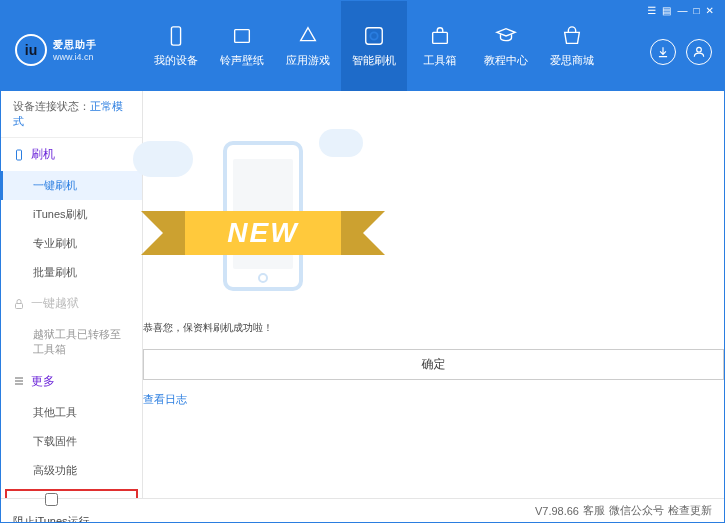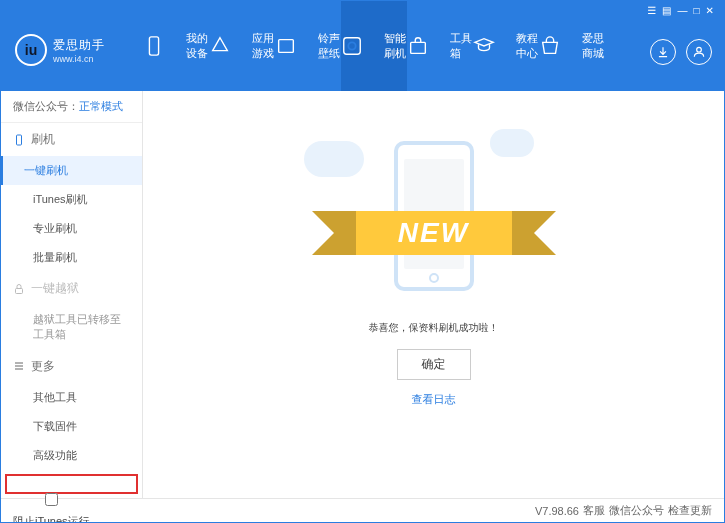"爱思助手" .logo-title { font-size: 12px -> 10px; font-weight: normal -> bold }
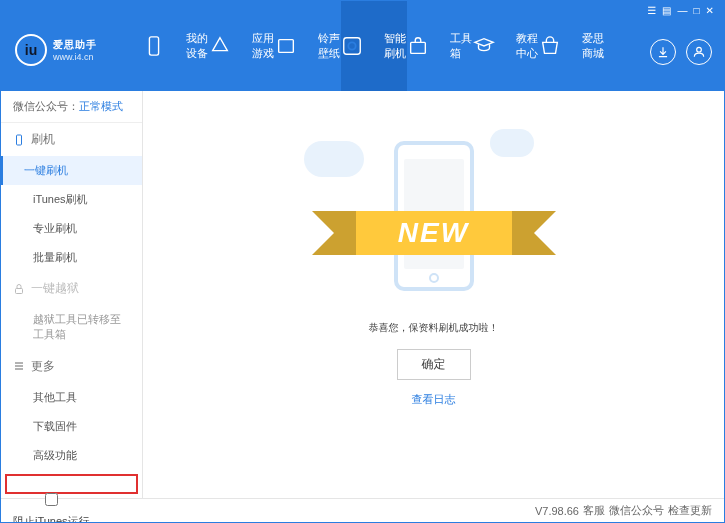"我的设备" .nav-item { flex-direction: row -> column; gap: 21px -> 6px }
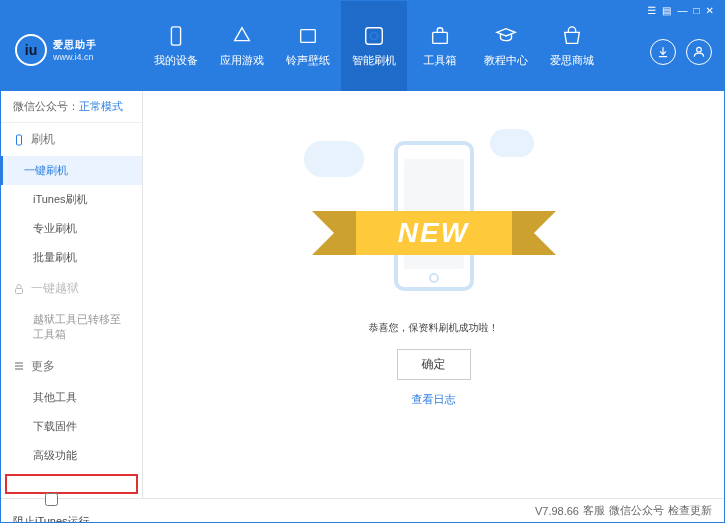"应用游戏" div.nav-item { order: before "铃声壁纸" -> after "铃声壁纸" }
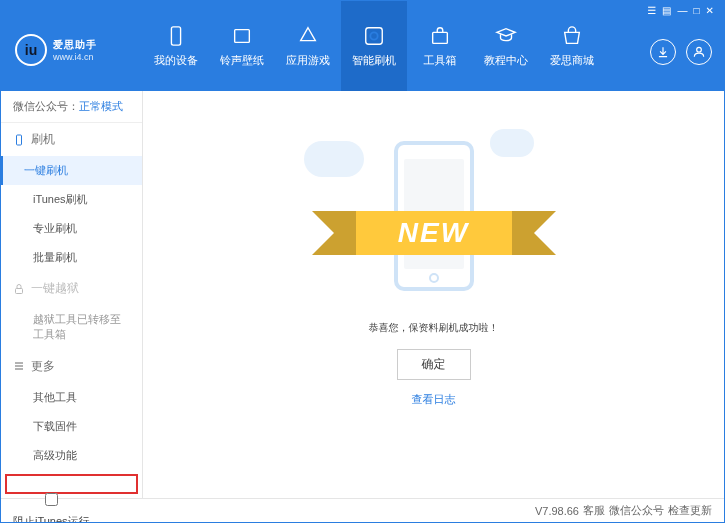"微信公众号：" span { text: 微信公众号 -> 设备连接状态 }
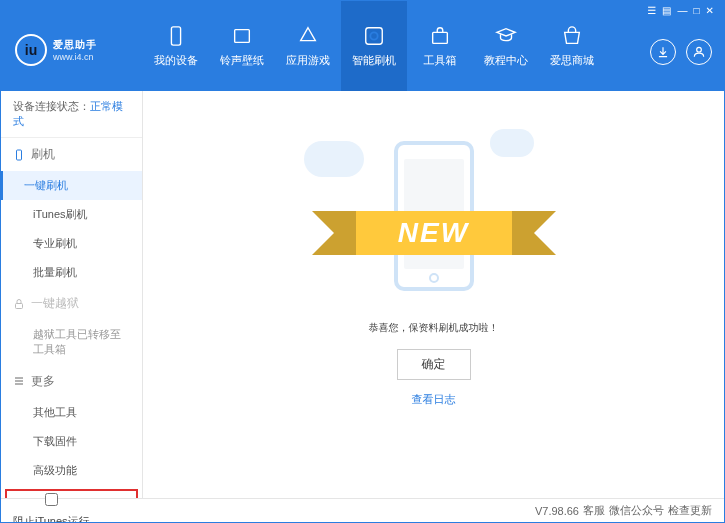"刷机" .side-section { color: #737373 -> #6d28d9 }
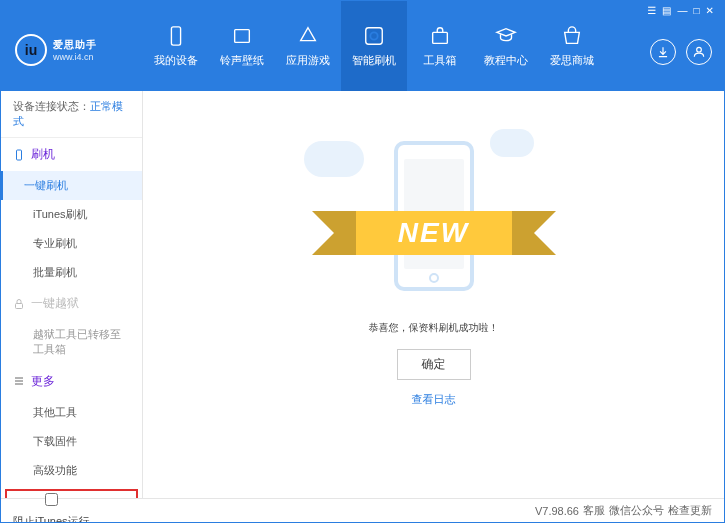"一键刷机" .side-sub.active { padding-left: 21px -> 30px }
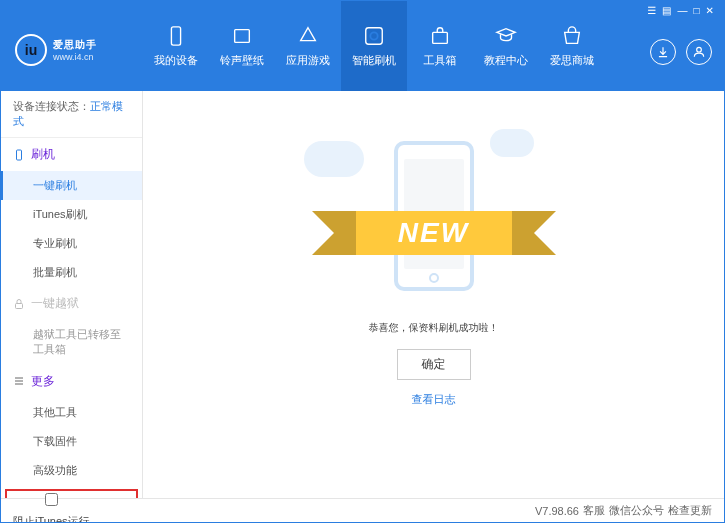"NEW" .main { align-items: center -> none }
